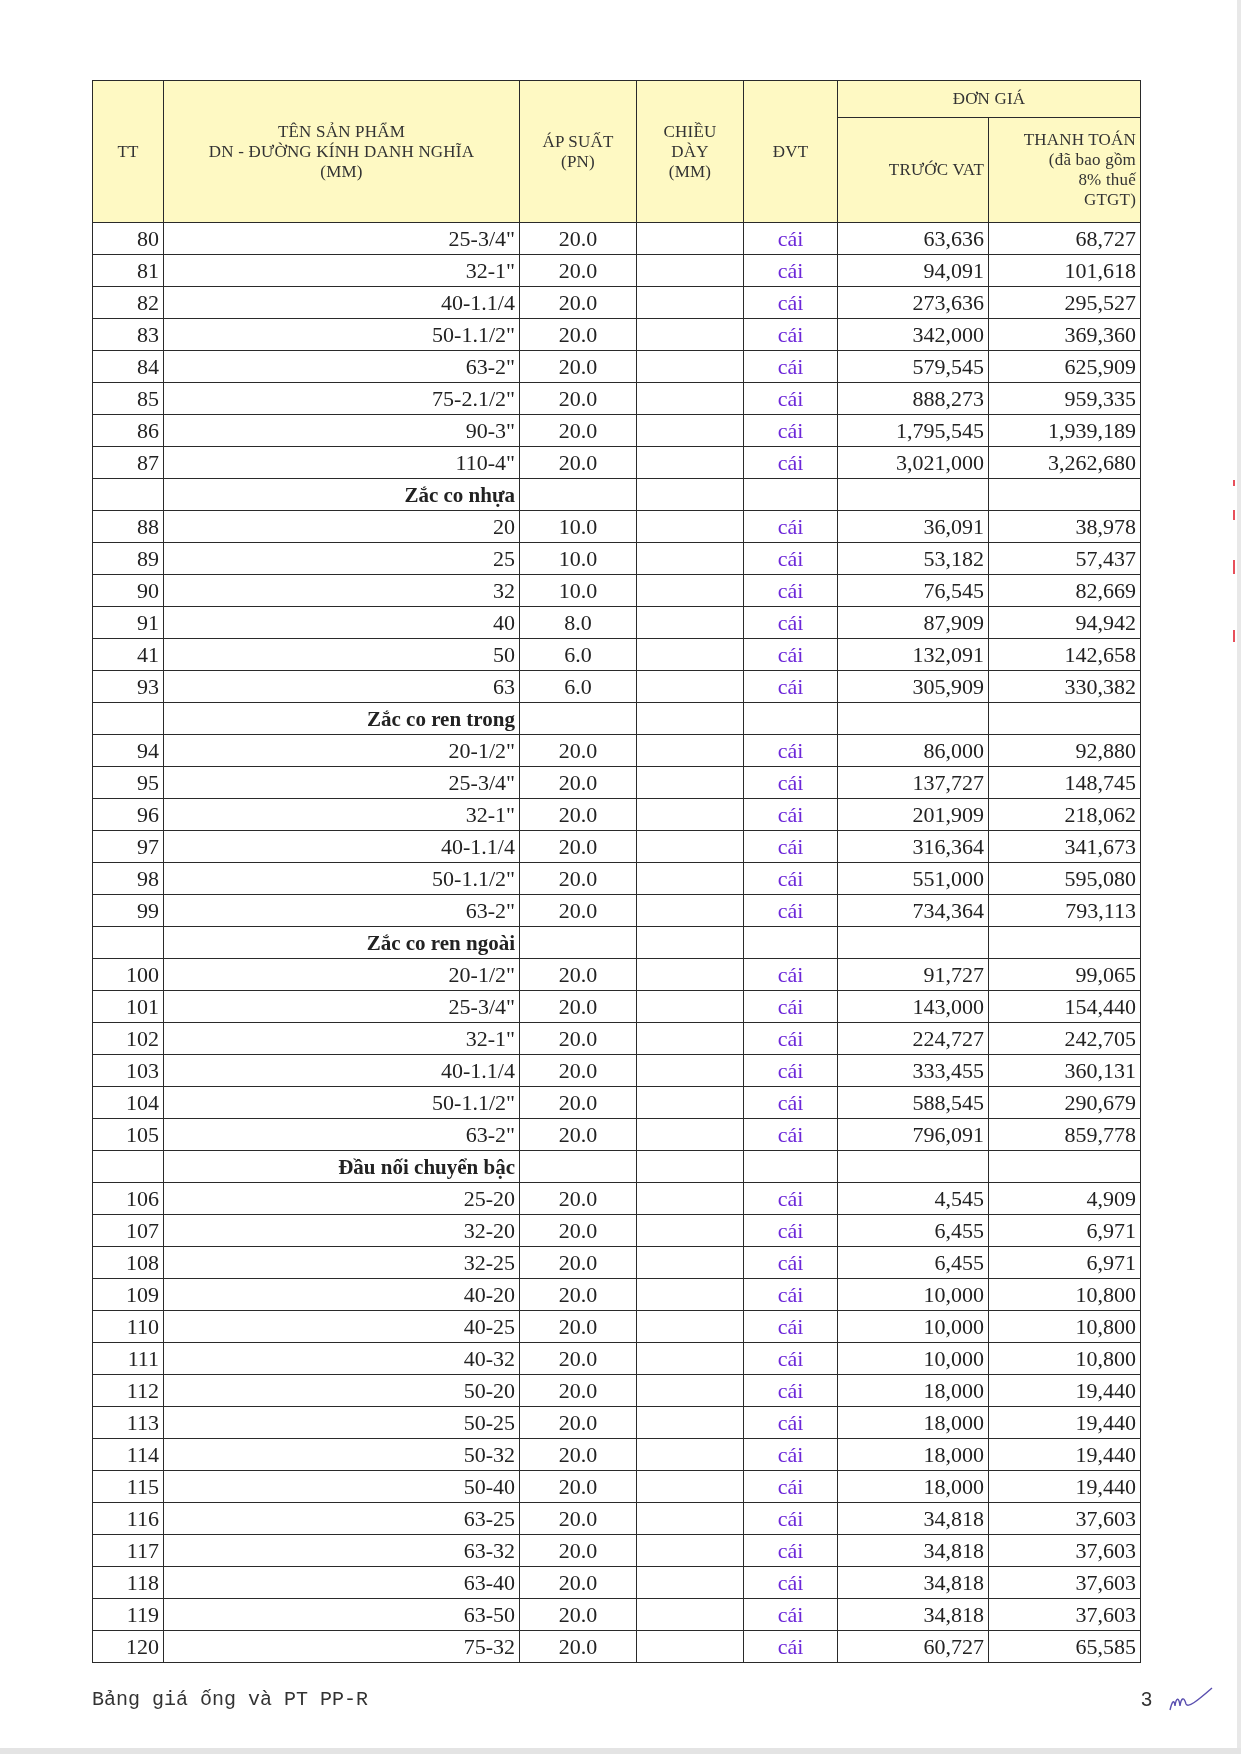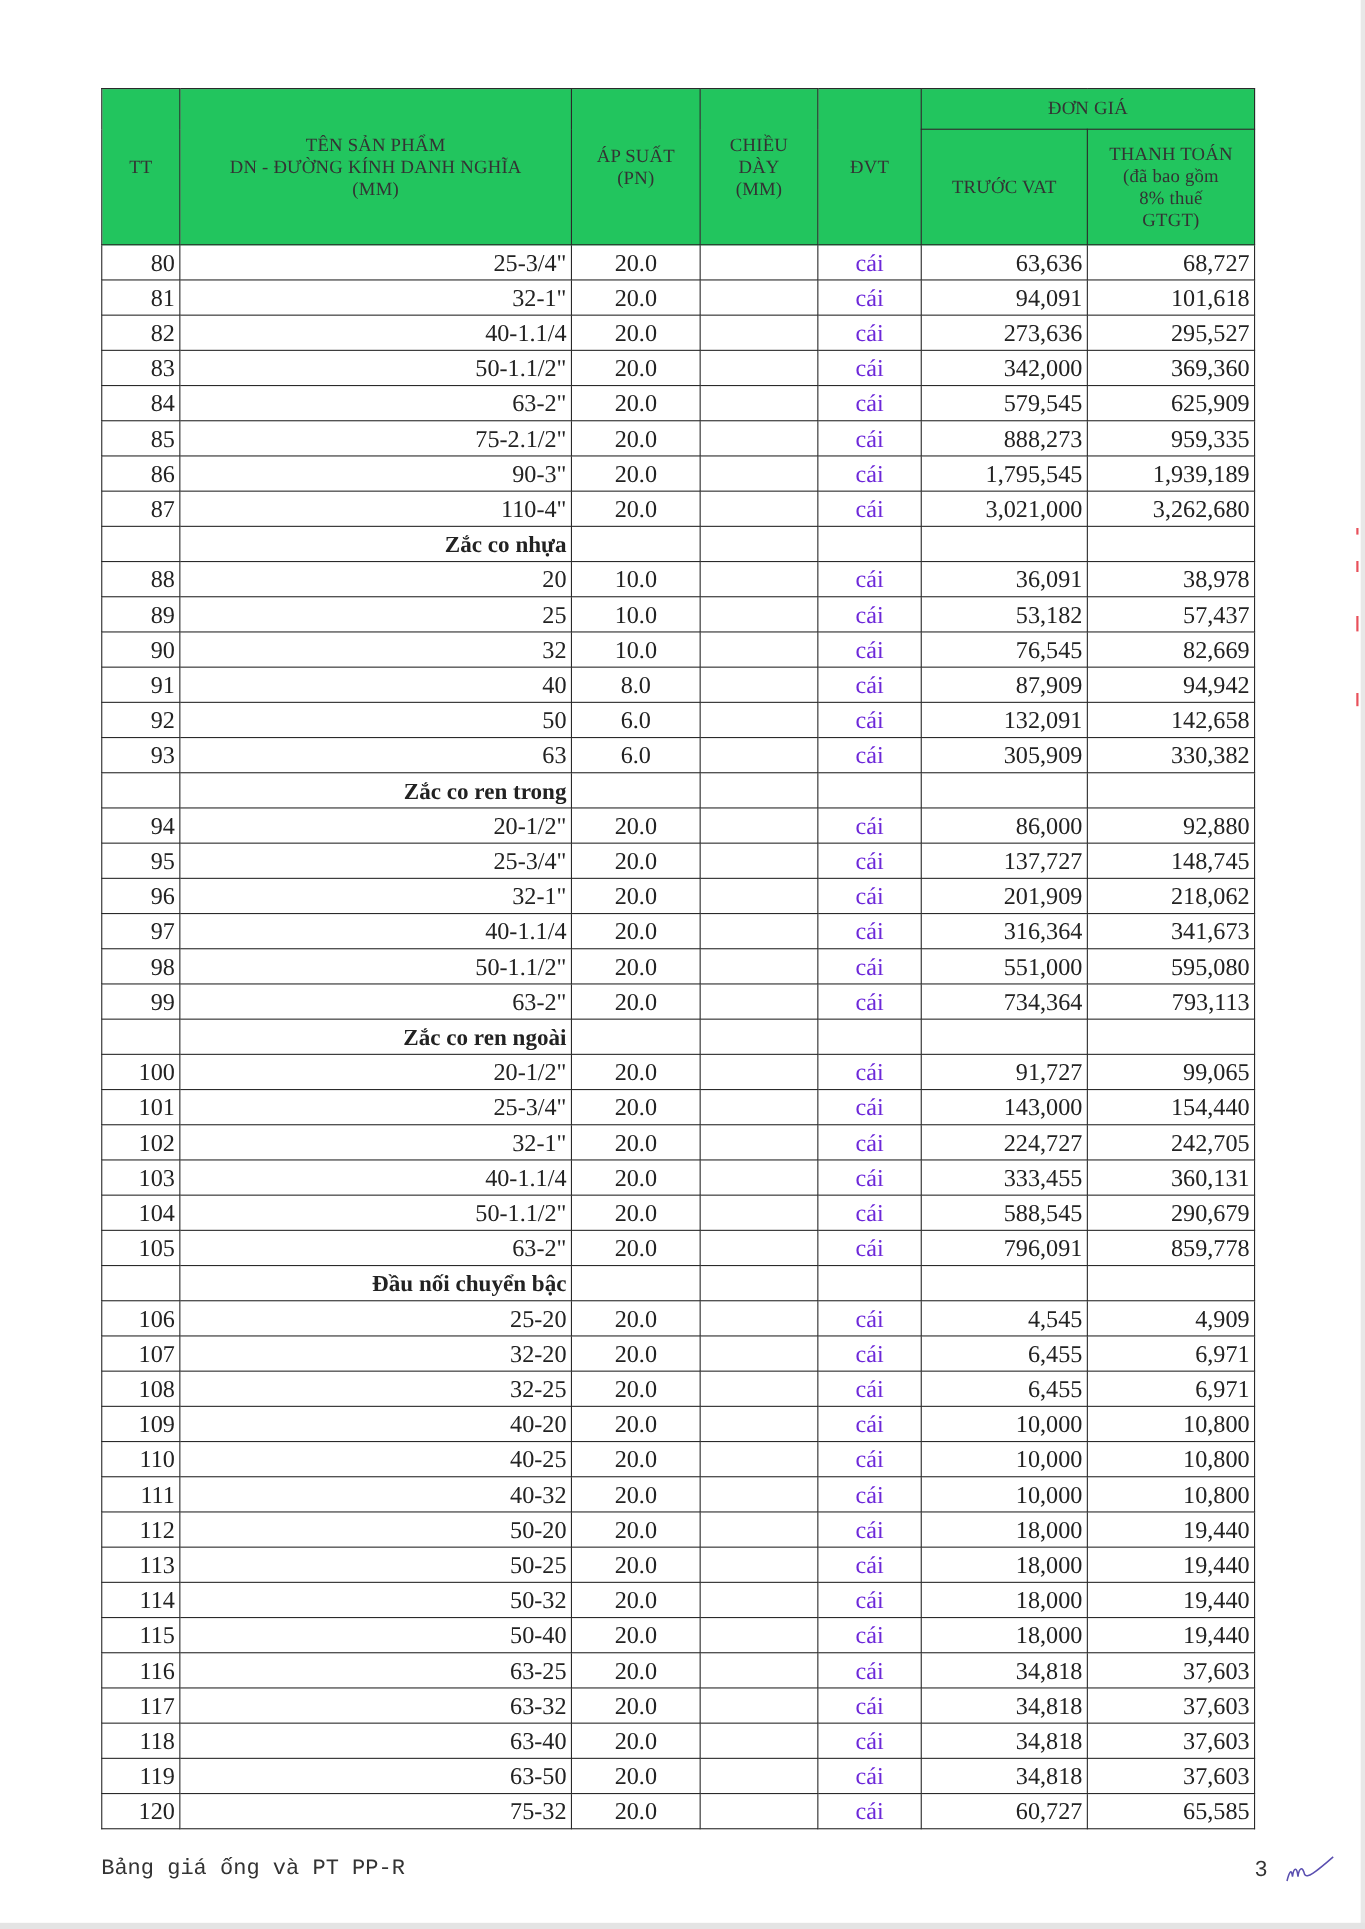"ĐƠN GIÁ" table.price th { background: #22c55e -> #fef9c3 }
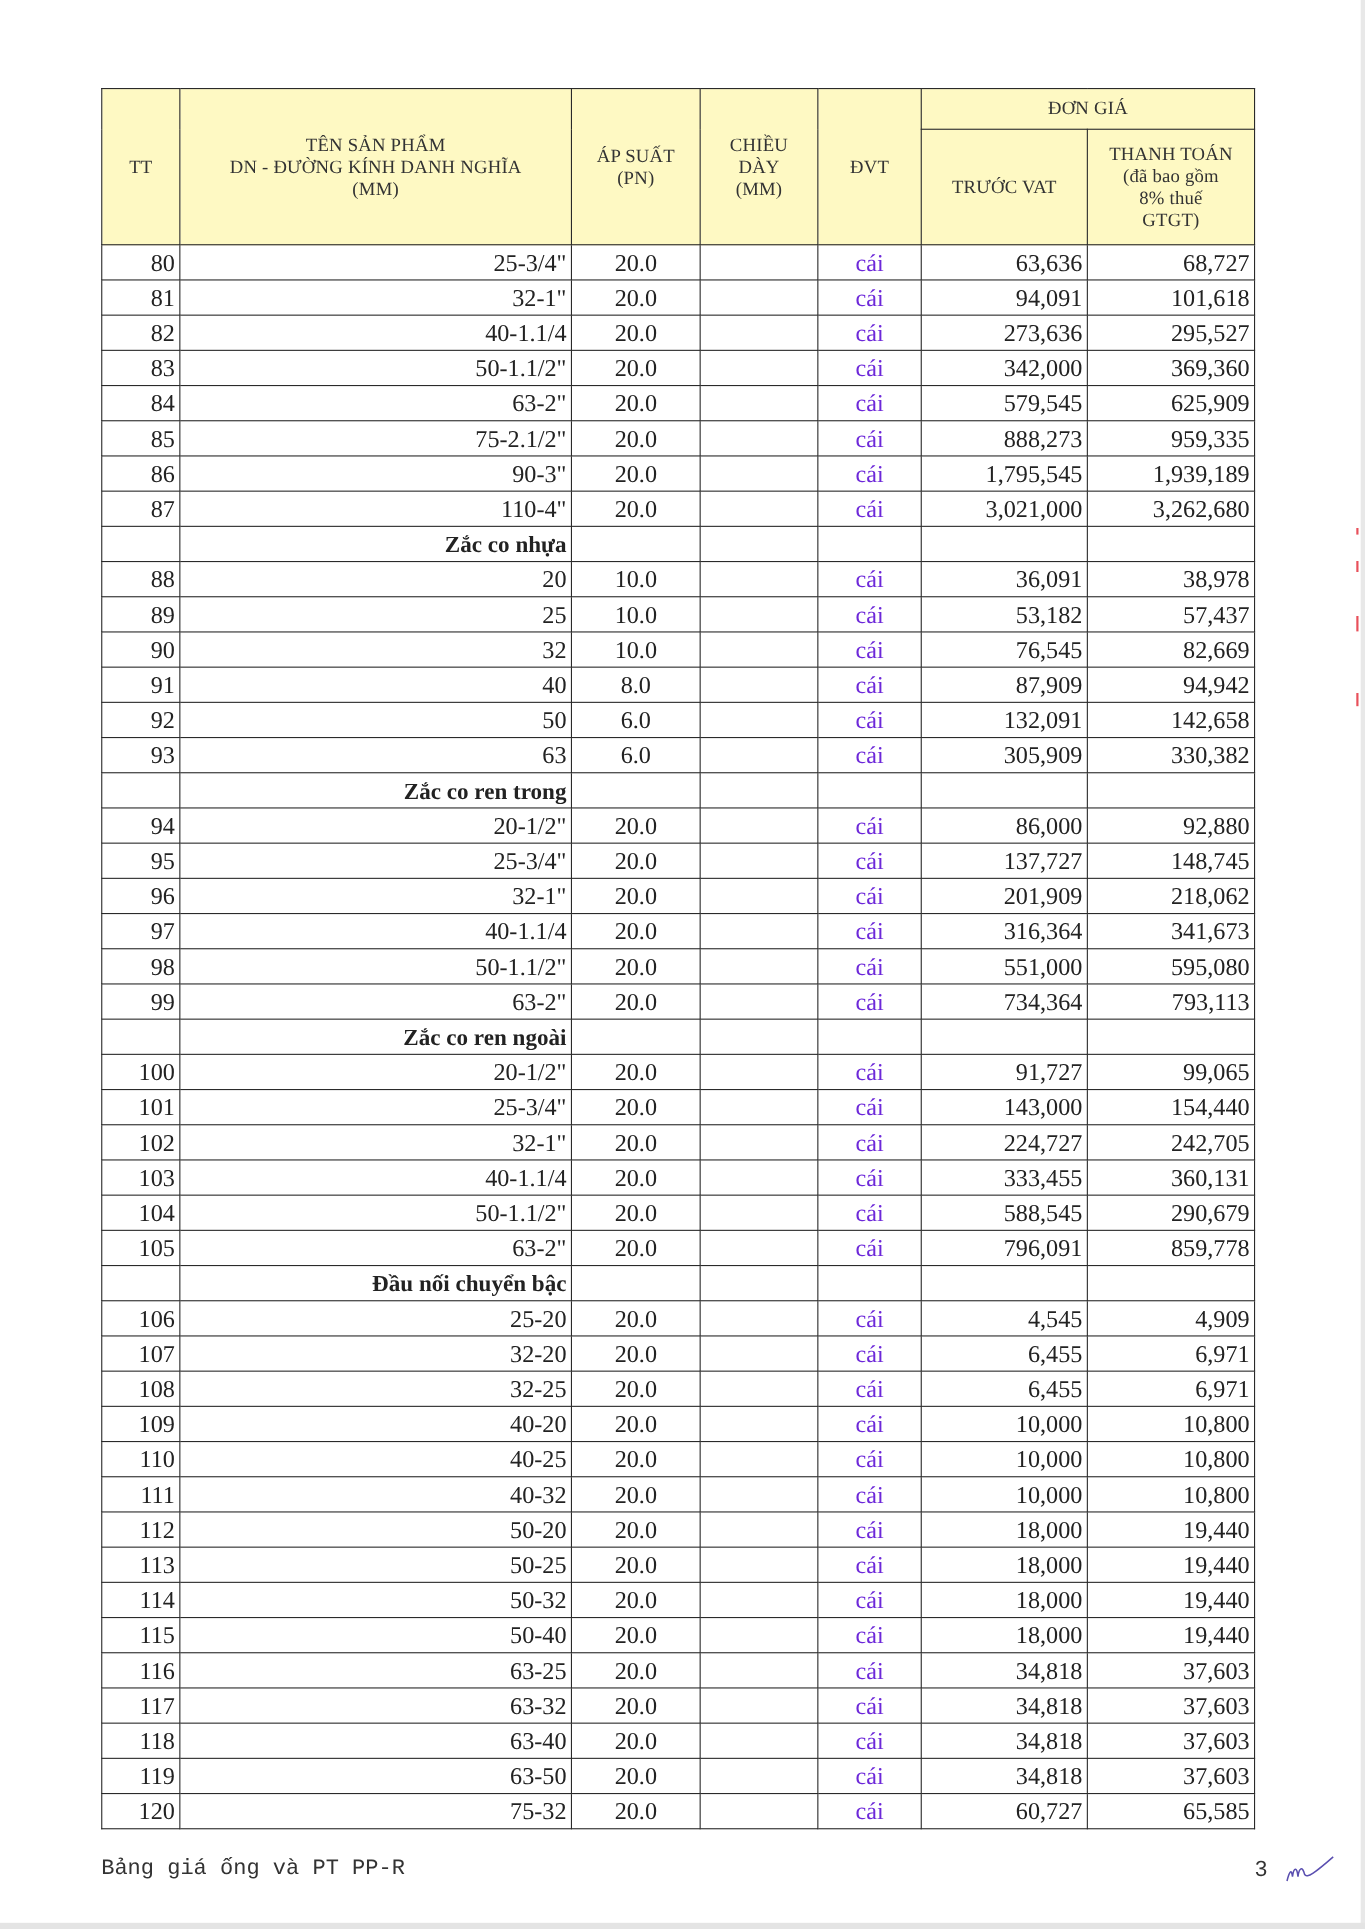"THANH TOÁN" table.price th.sub-head { text-align: none -> right }
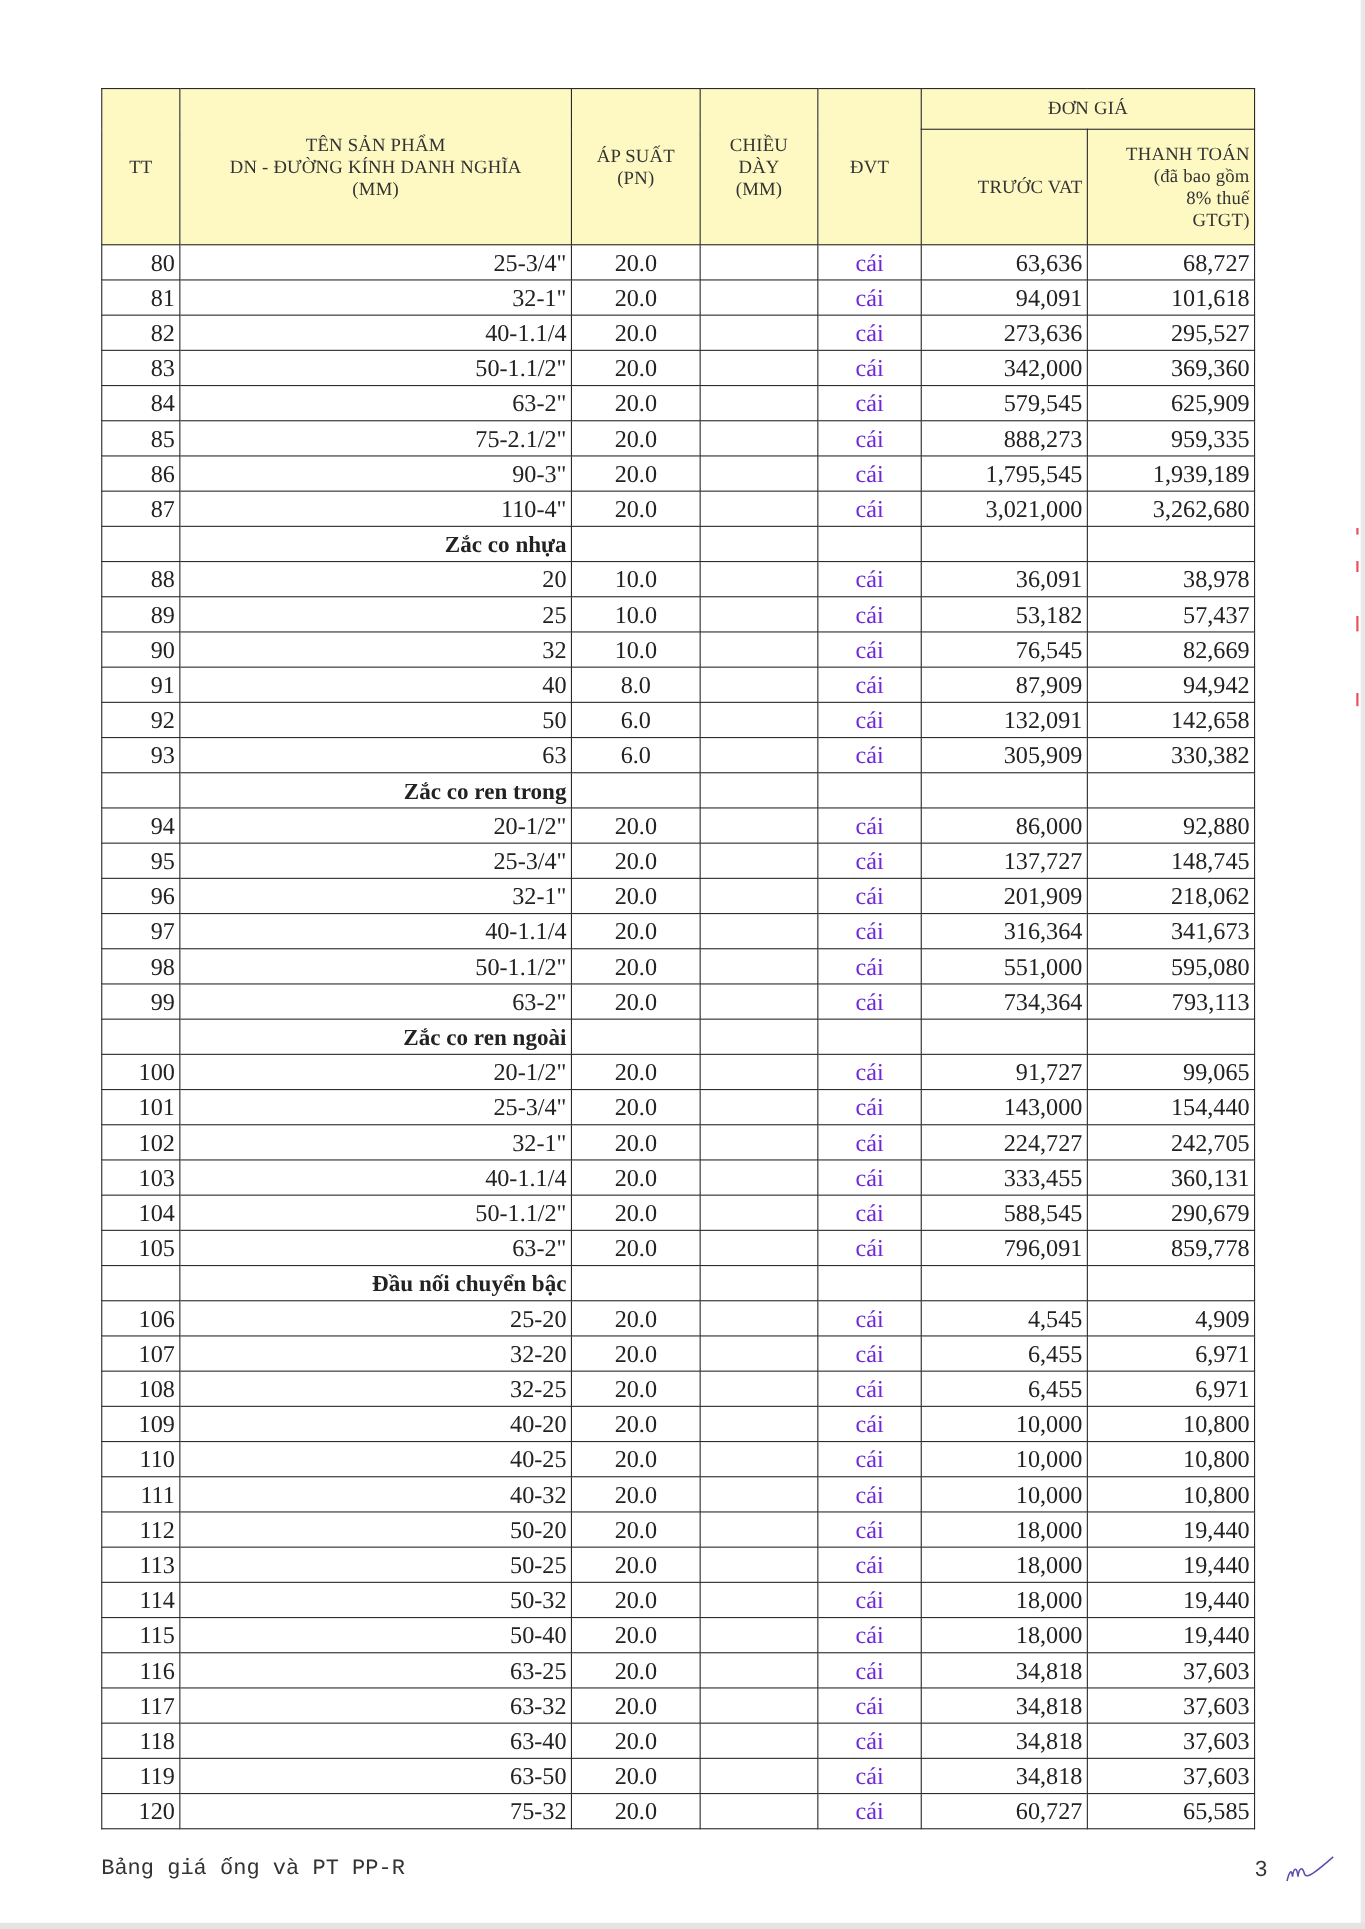"92" td.c-tt { text: 92 -> 41 }
